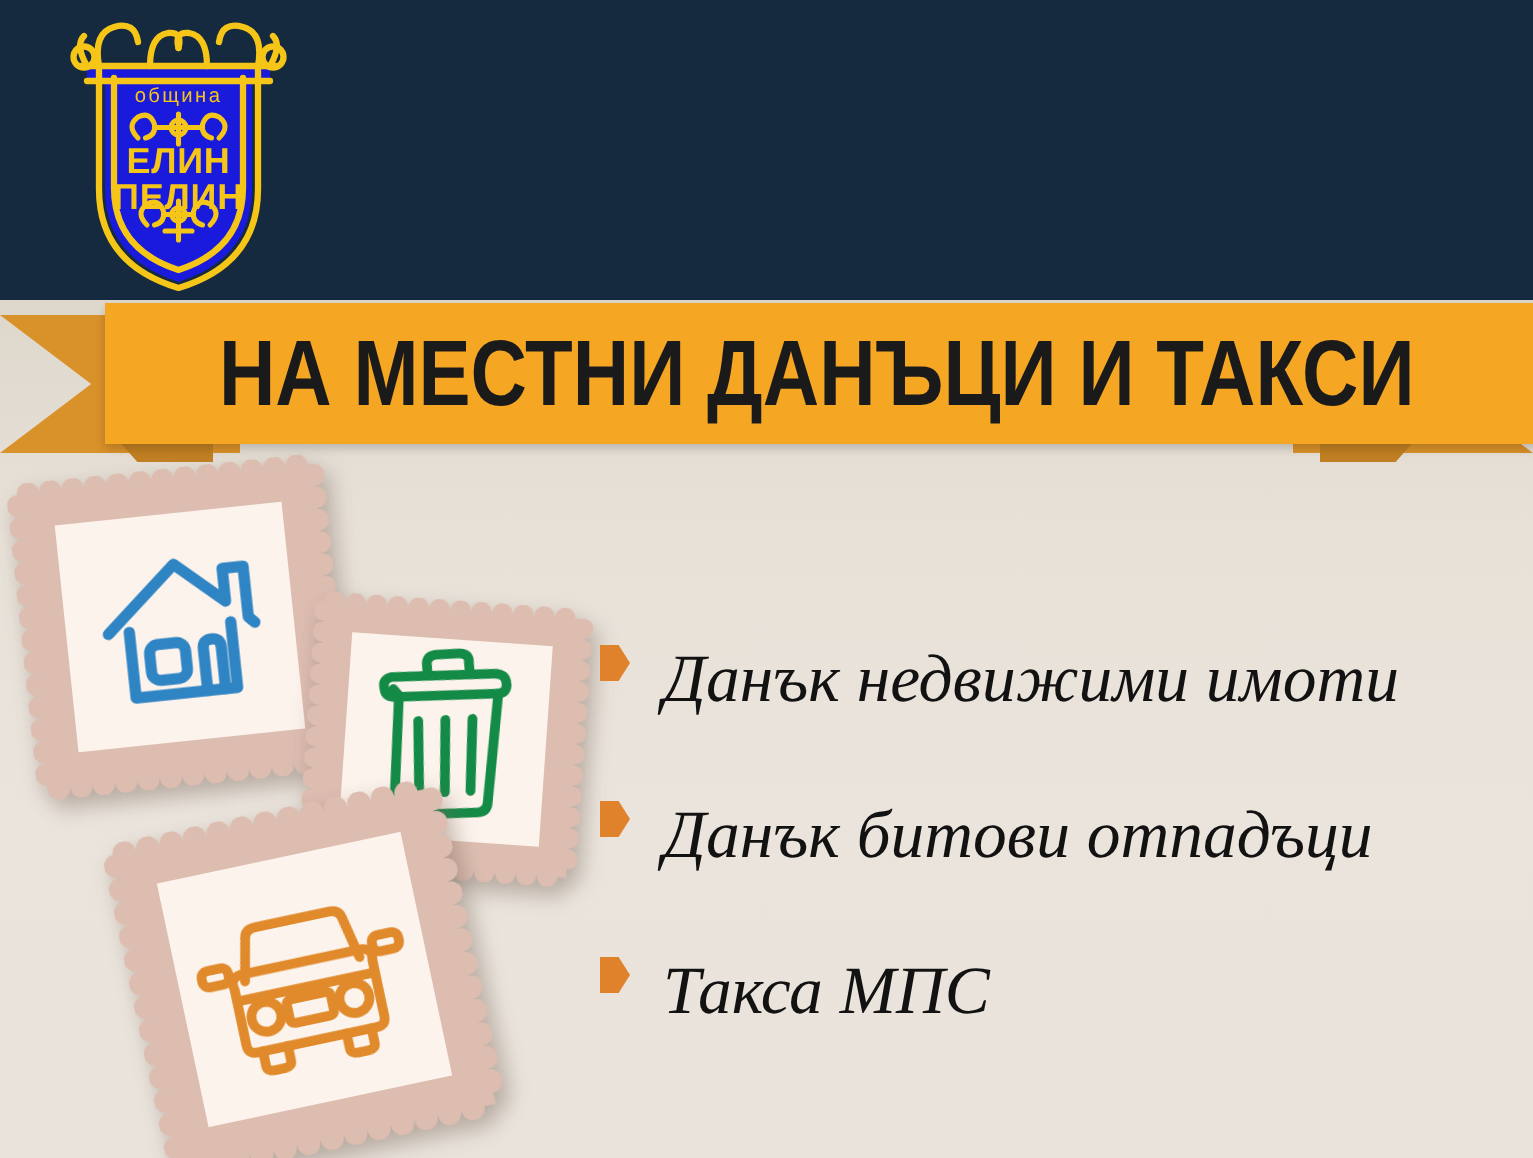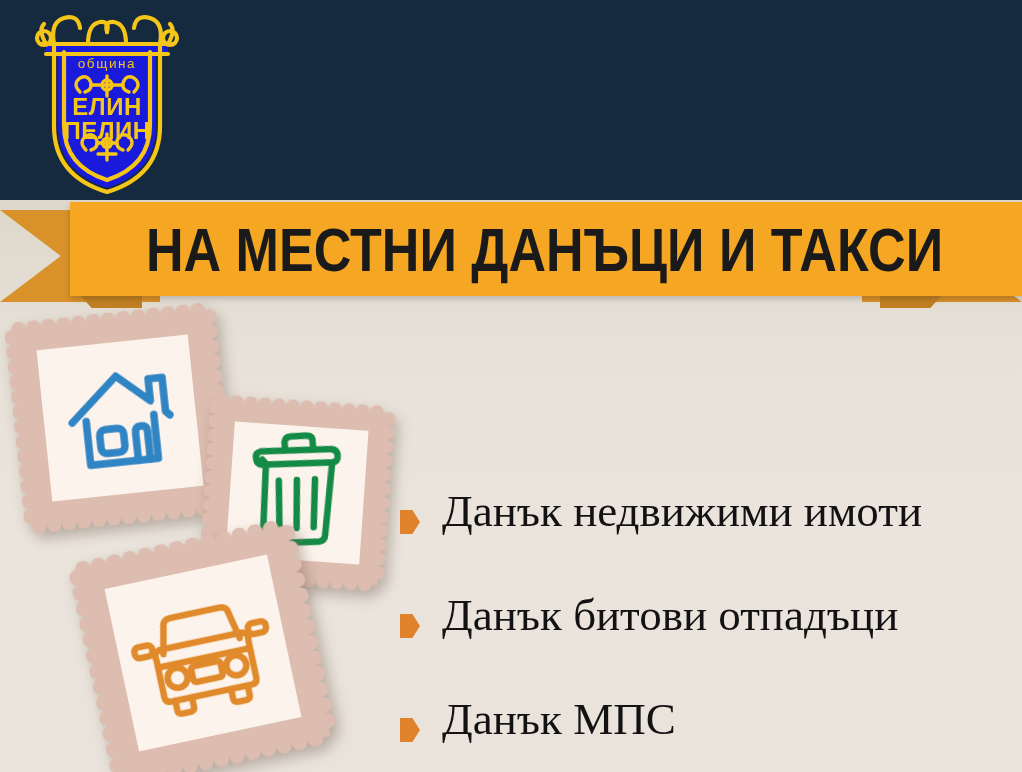"община" .logo { left: 28px -> 40px }
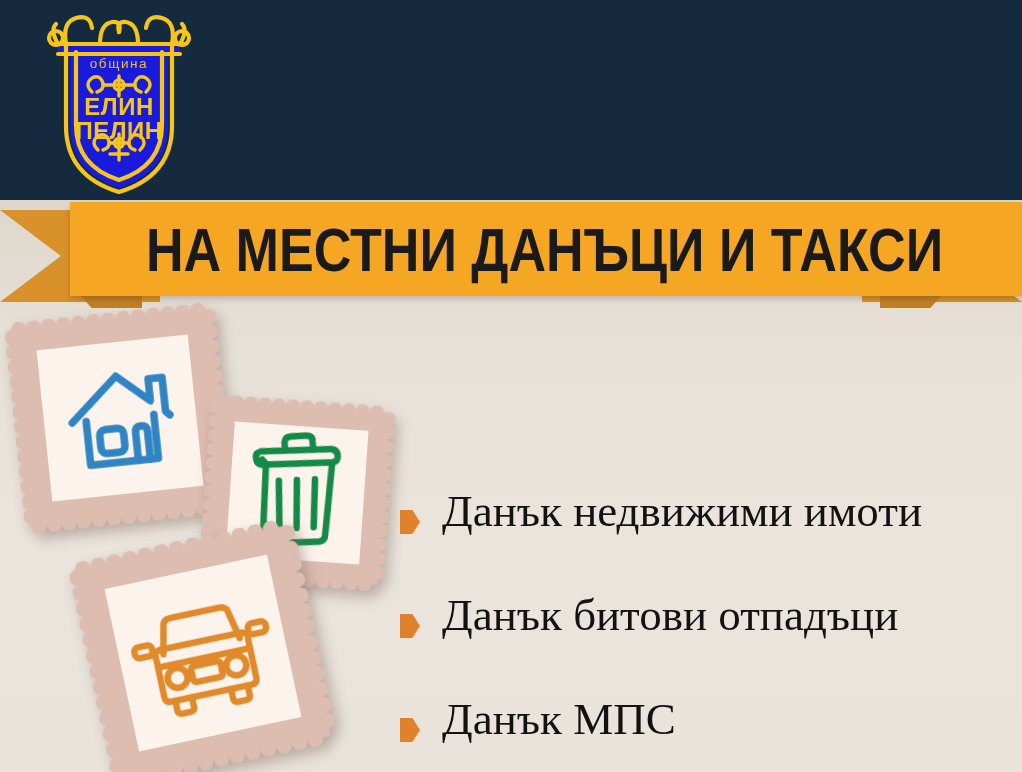"Данък недвижими имоти" .list-item { align-items: flex-end -> flex-start; font-style: none -> italic }
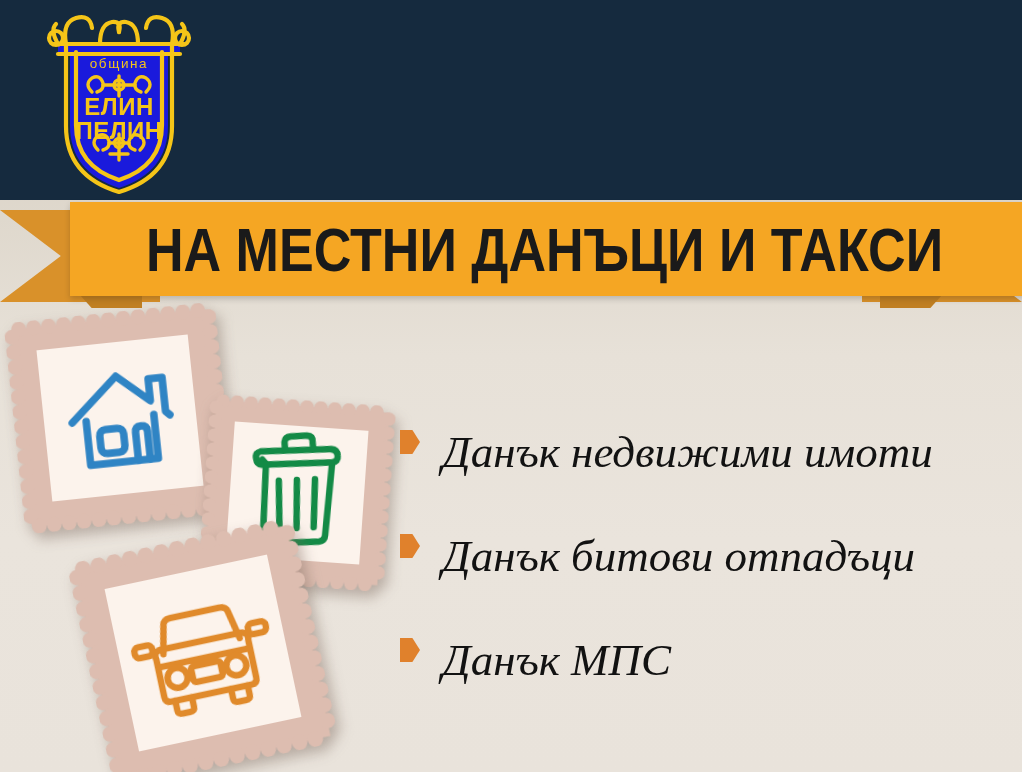"Данък МПС" span.list-label { text: Данък -> Такса }
